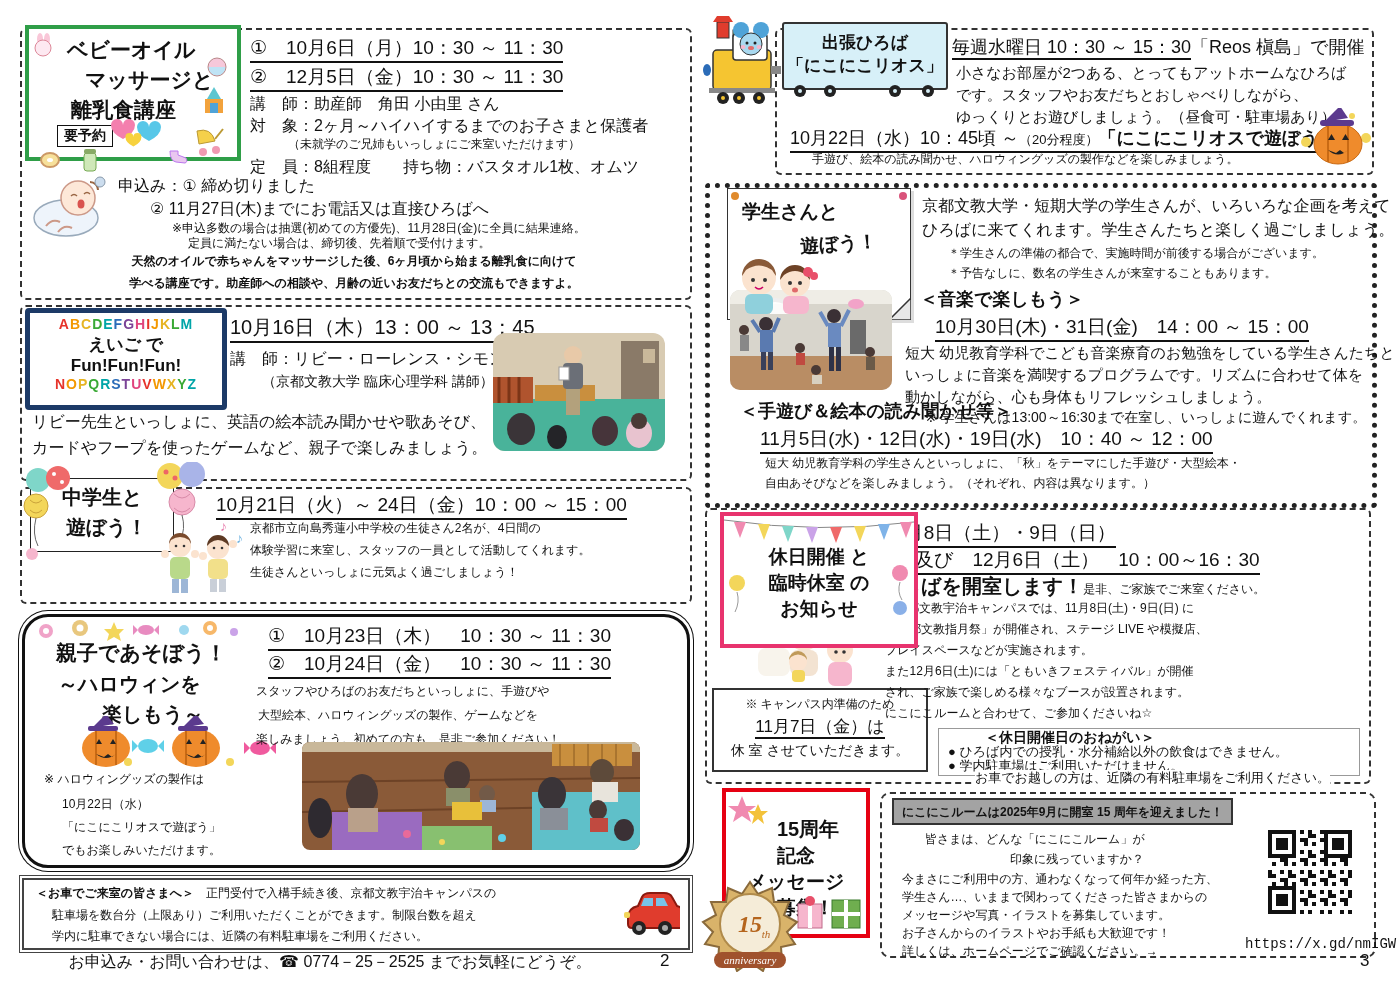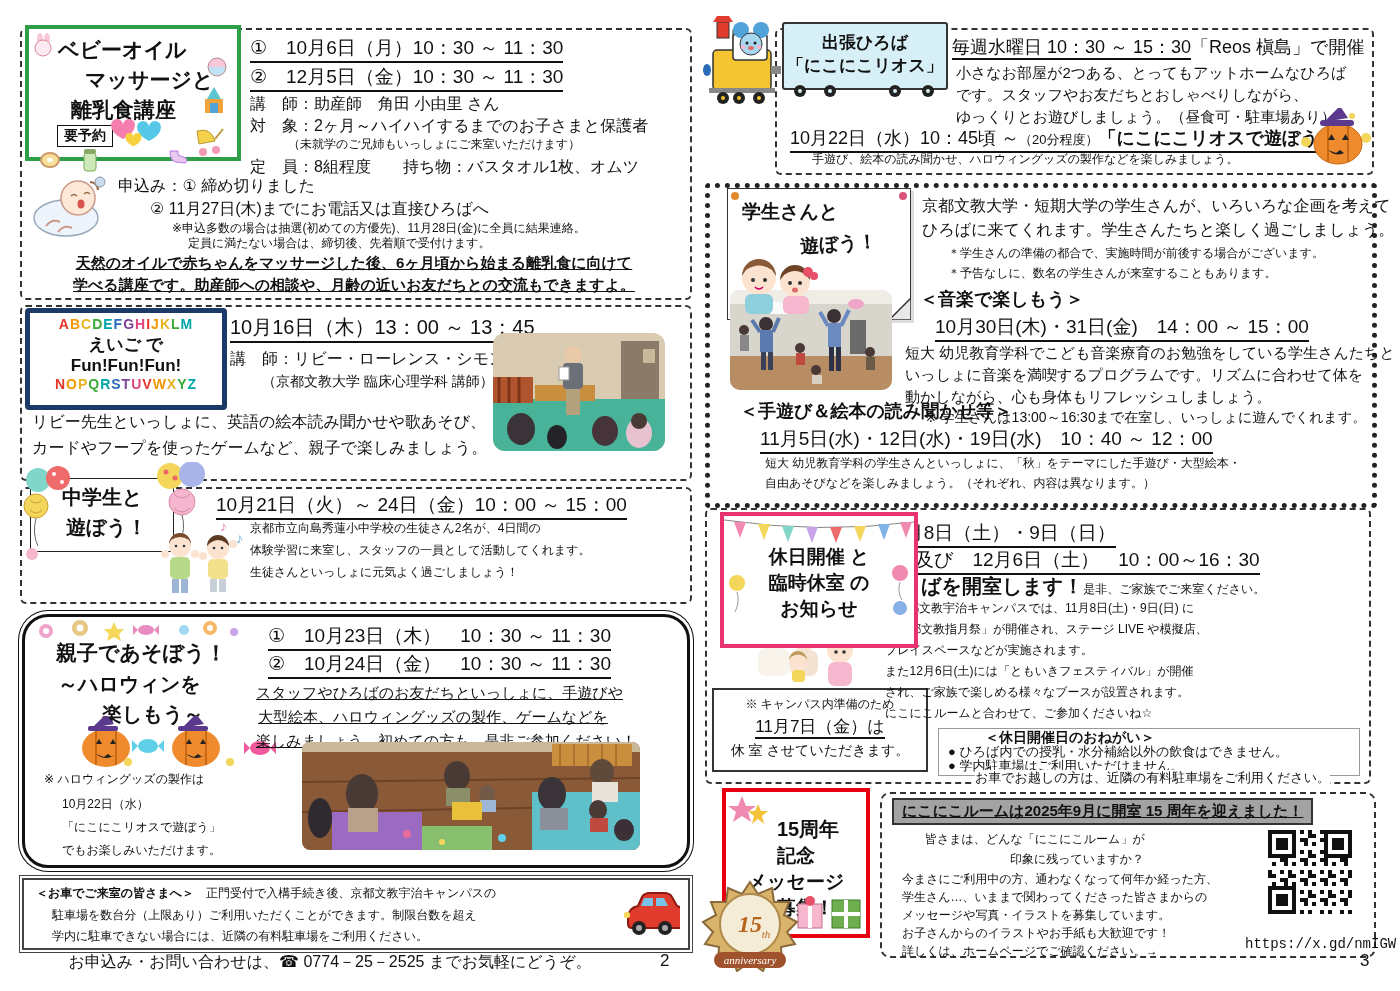"ベビーオイル" div.ln { left: 29px -> 38px }
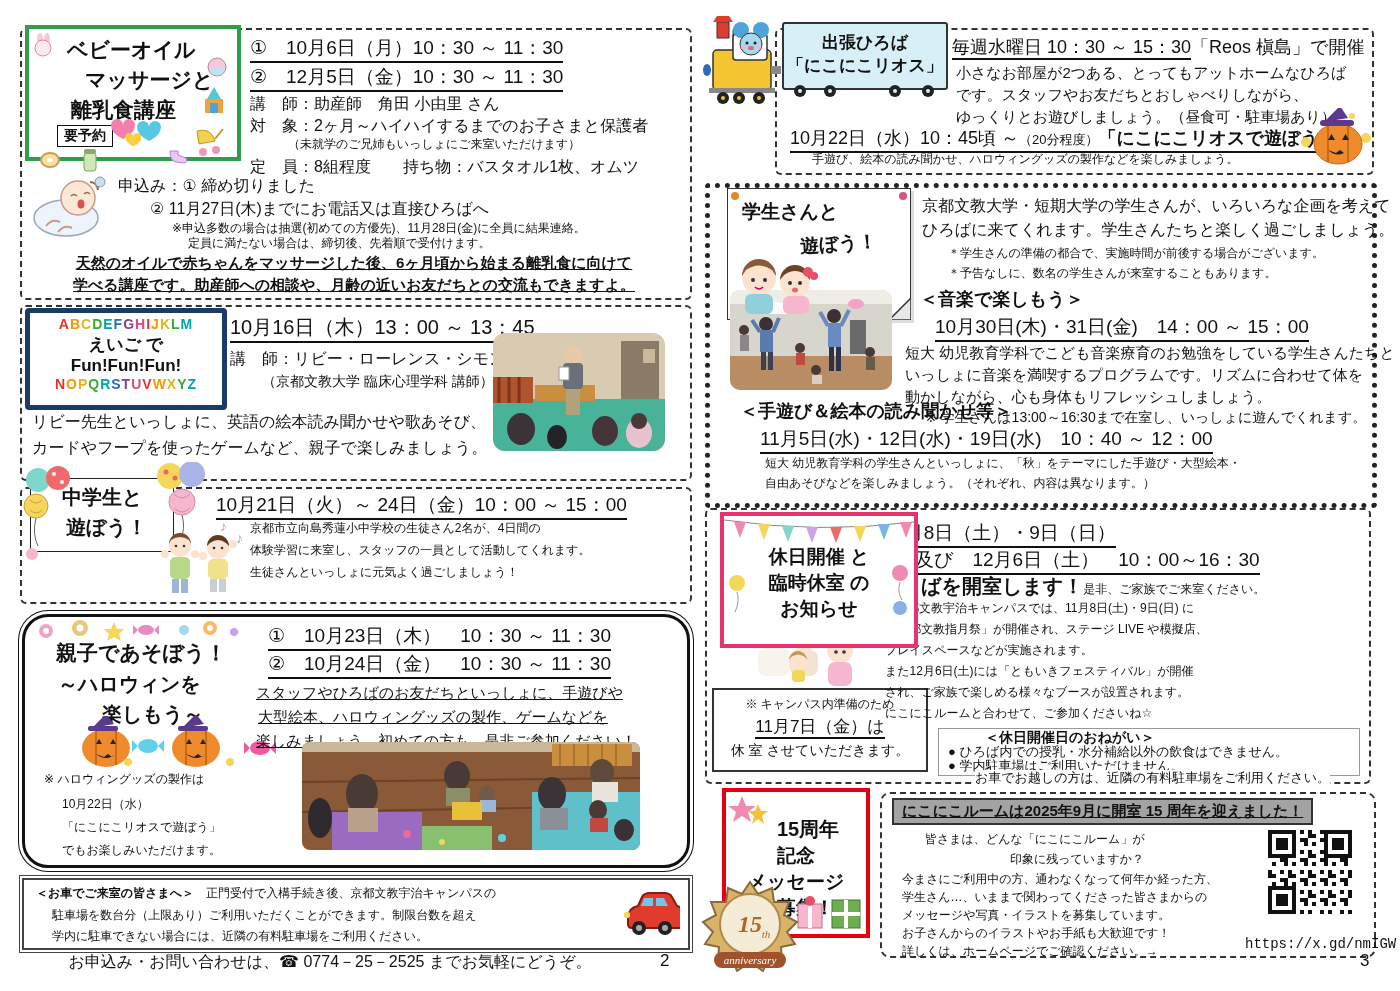"天然のオイルで赤ちゃんをマッサージした後、6ヶ月頃から始まる離乳食に向けて" .f165 { font-size: 15px -> 12px; text-decoration: underline -> none }
